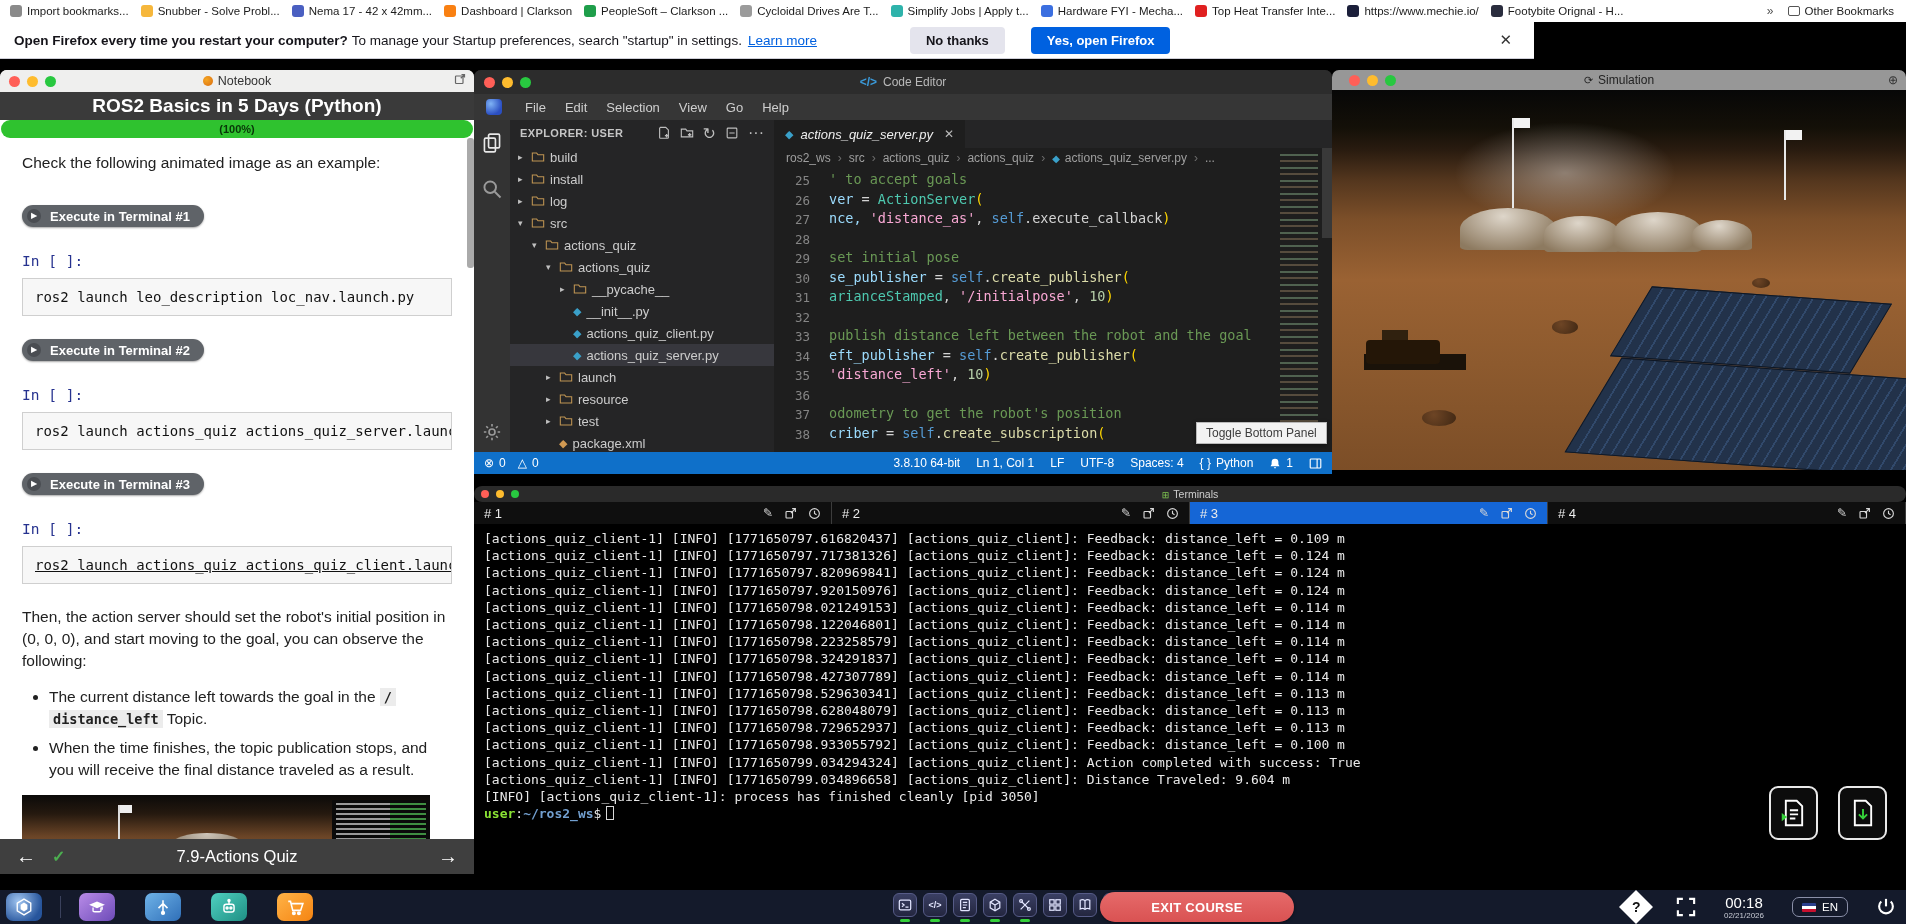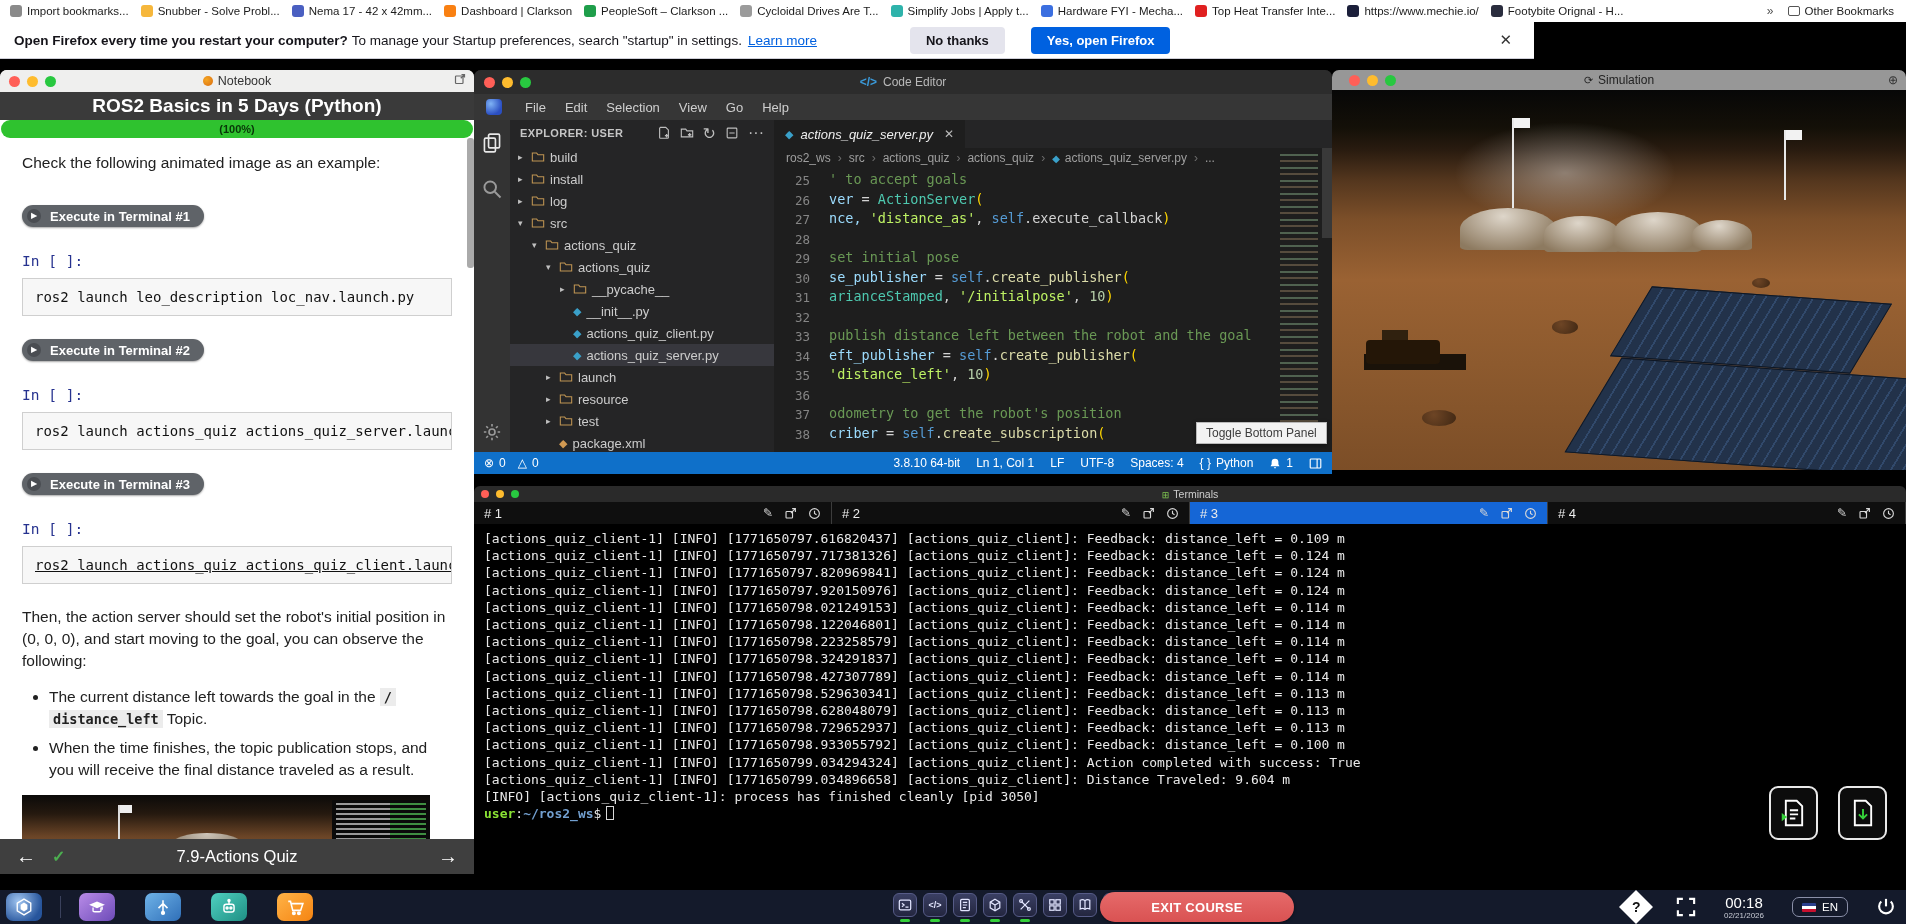"'distance_as'" .seg-str { color: #bef264 -> #f9a8d4 }
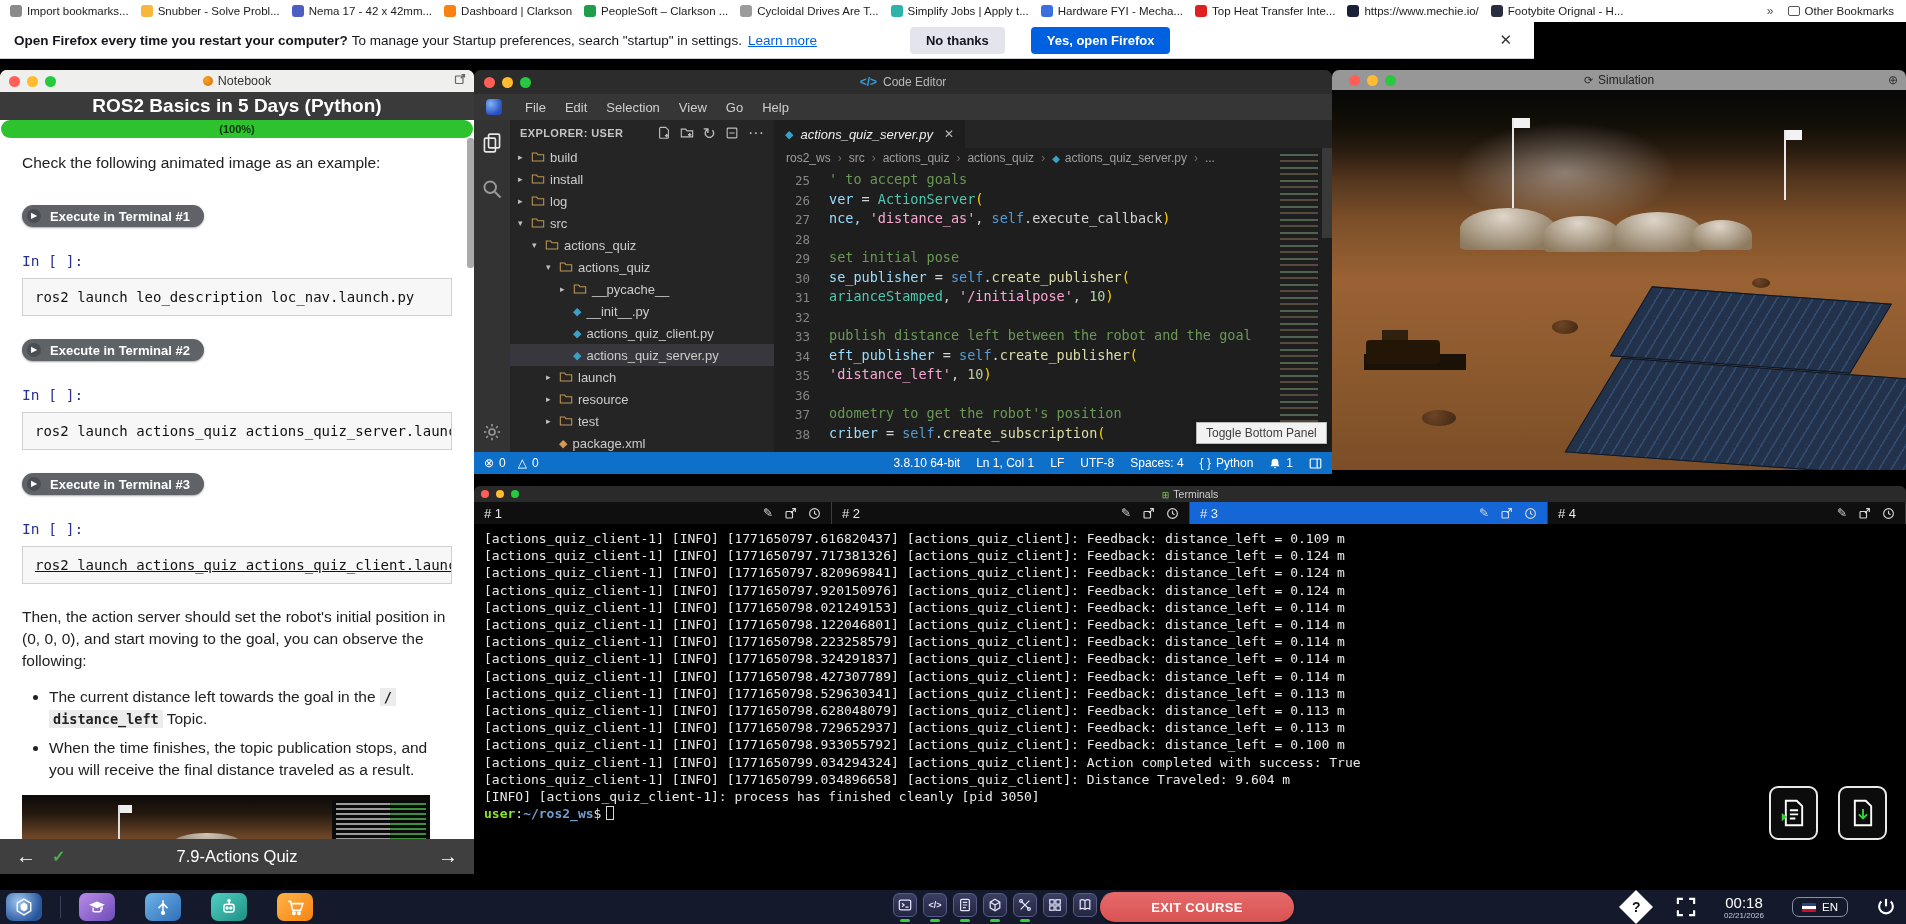"⊞ Terminals" #term-titlebar { border-radius: none -> 8px }
